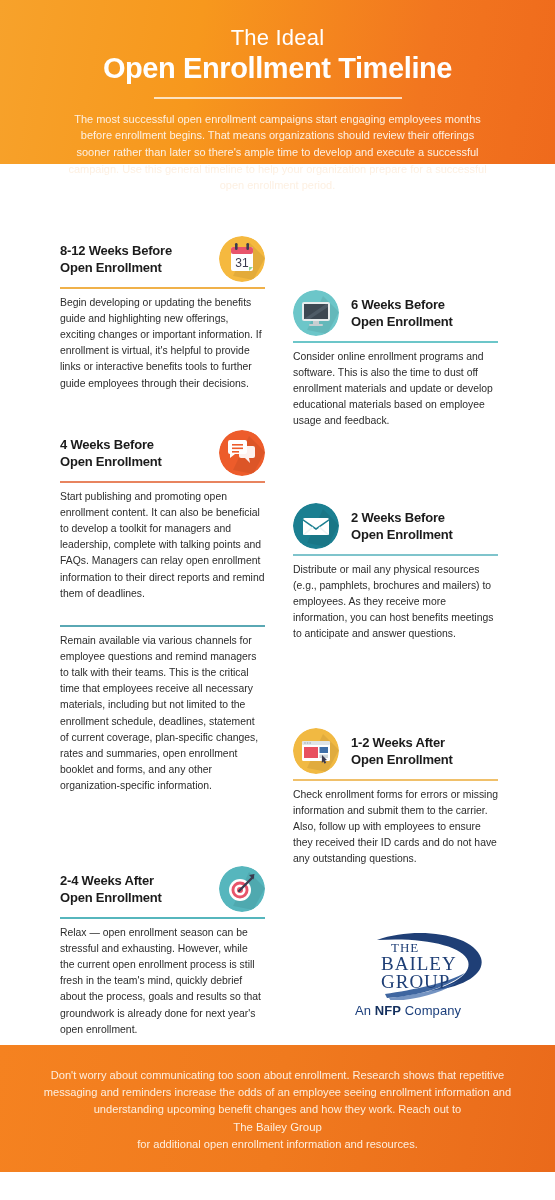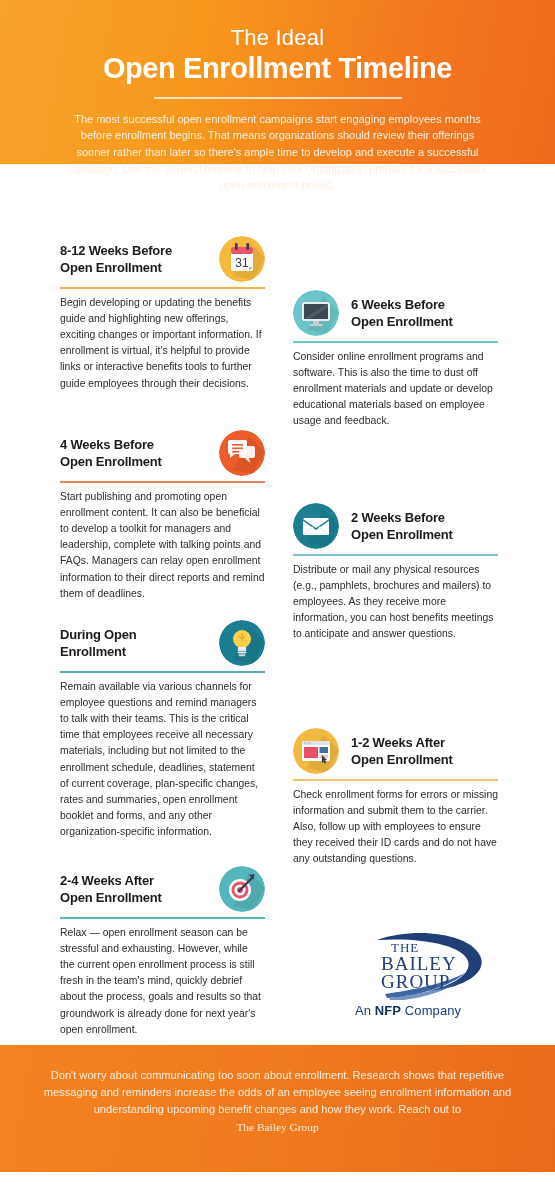"During Open" div.item-head { html: <div> <div> <svg> <circle></circle> <path></path> <circle></circle> <path></path> <rect></rect> <rect></rect> <rect></rect> <path></path> </svg> </div> <div> <div> <span>During Open</span> <span>Enrollment</span> </div> </div> </div> -> none }
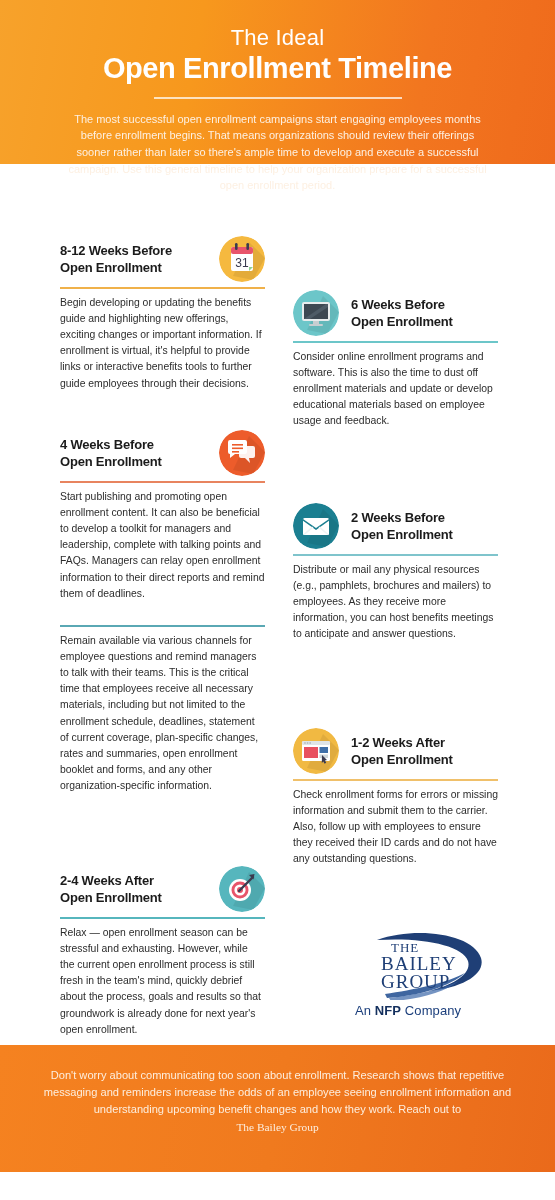"The Bailey Group" .footer .bailey { font-family: Liberation Serif, serif -> Liberation Sans, sans-serif }
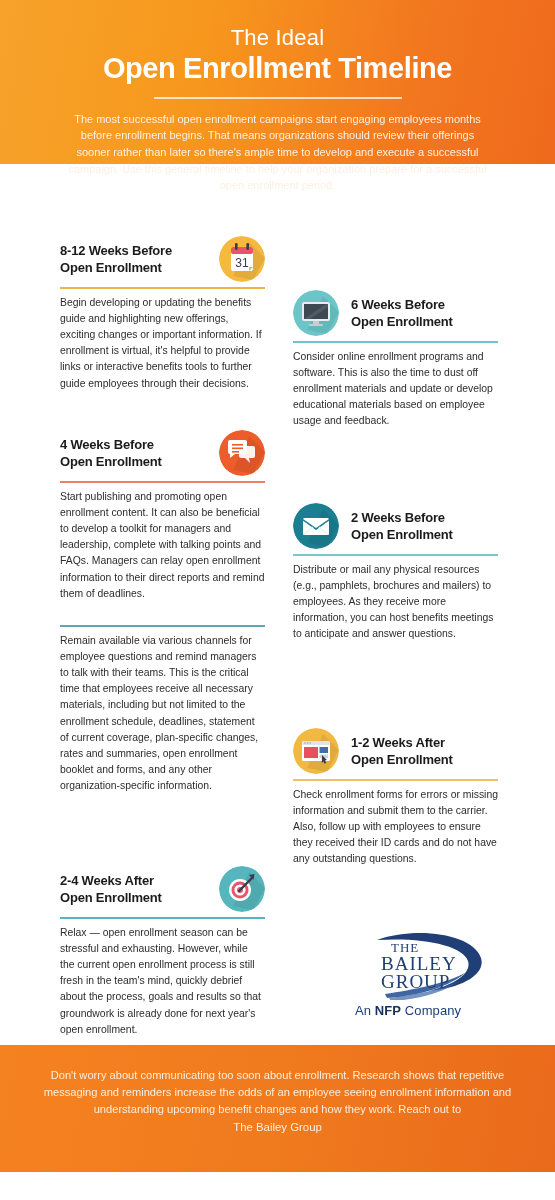"for additional open enrollment" p { html: none -> <p>for additional open enrollment information and resources.</p> }
